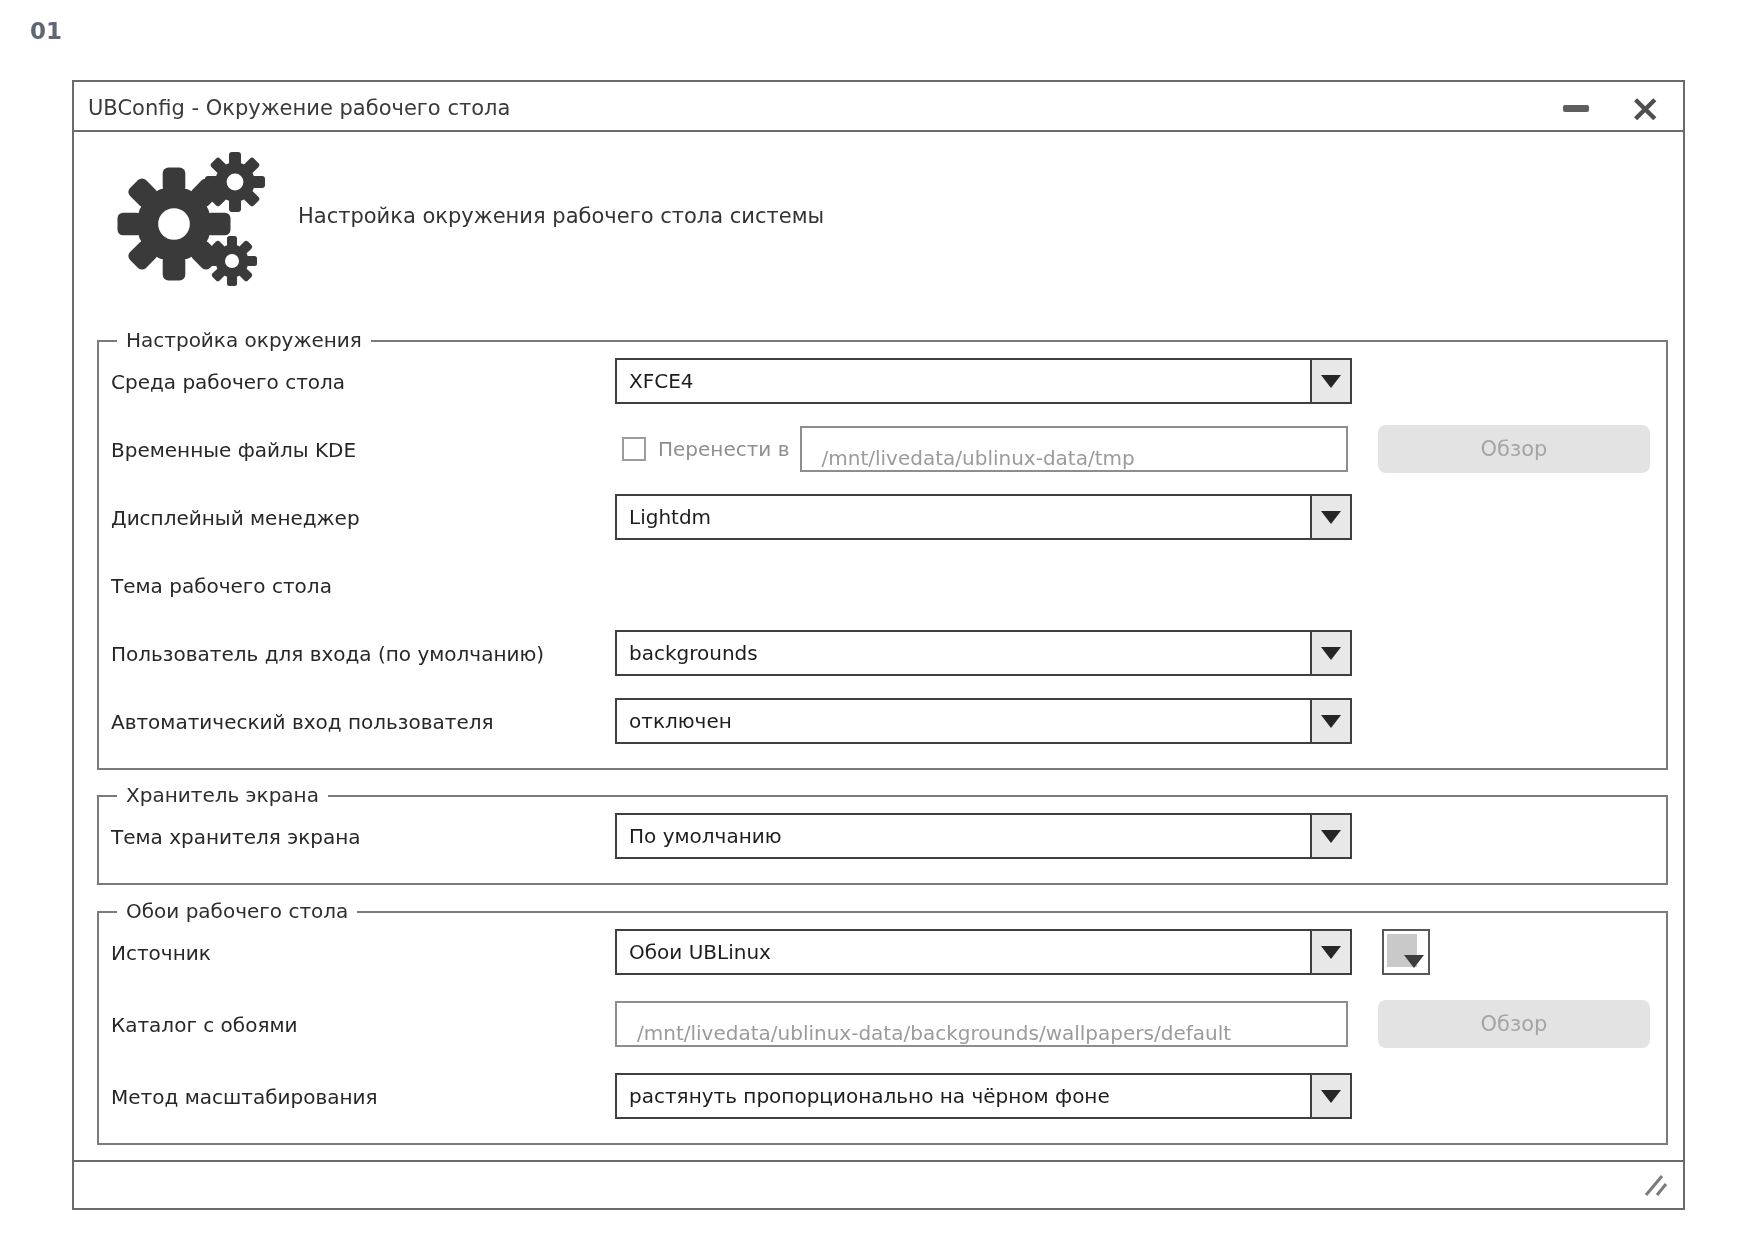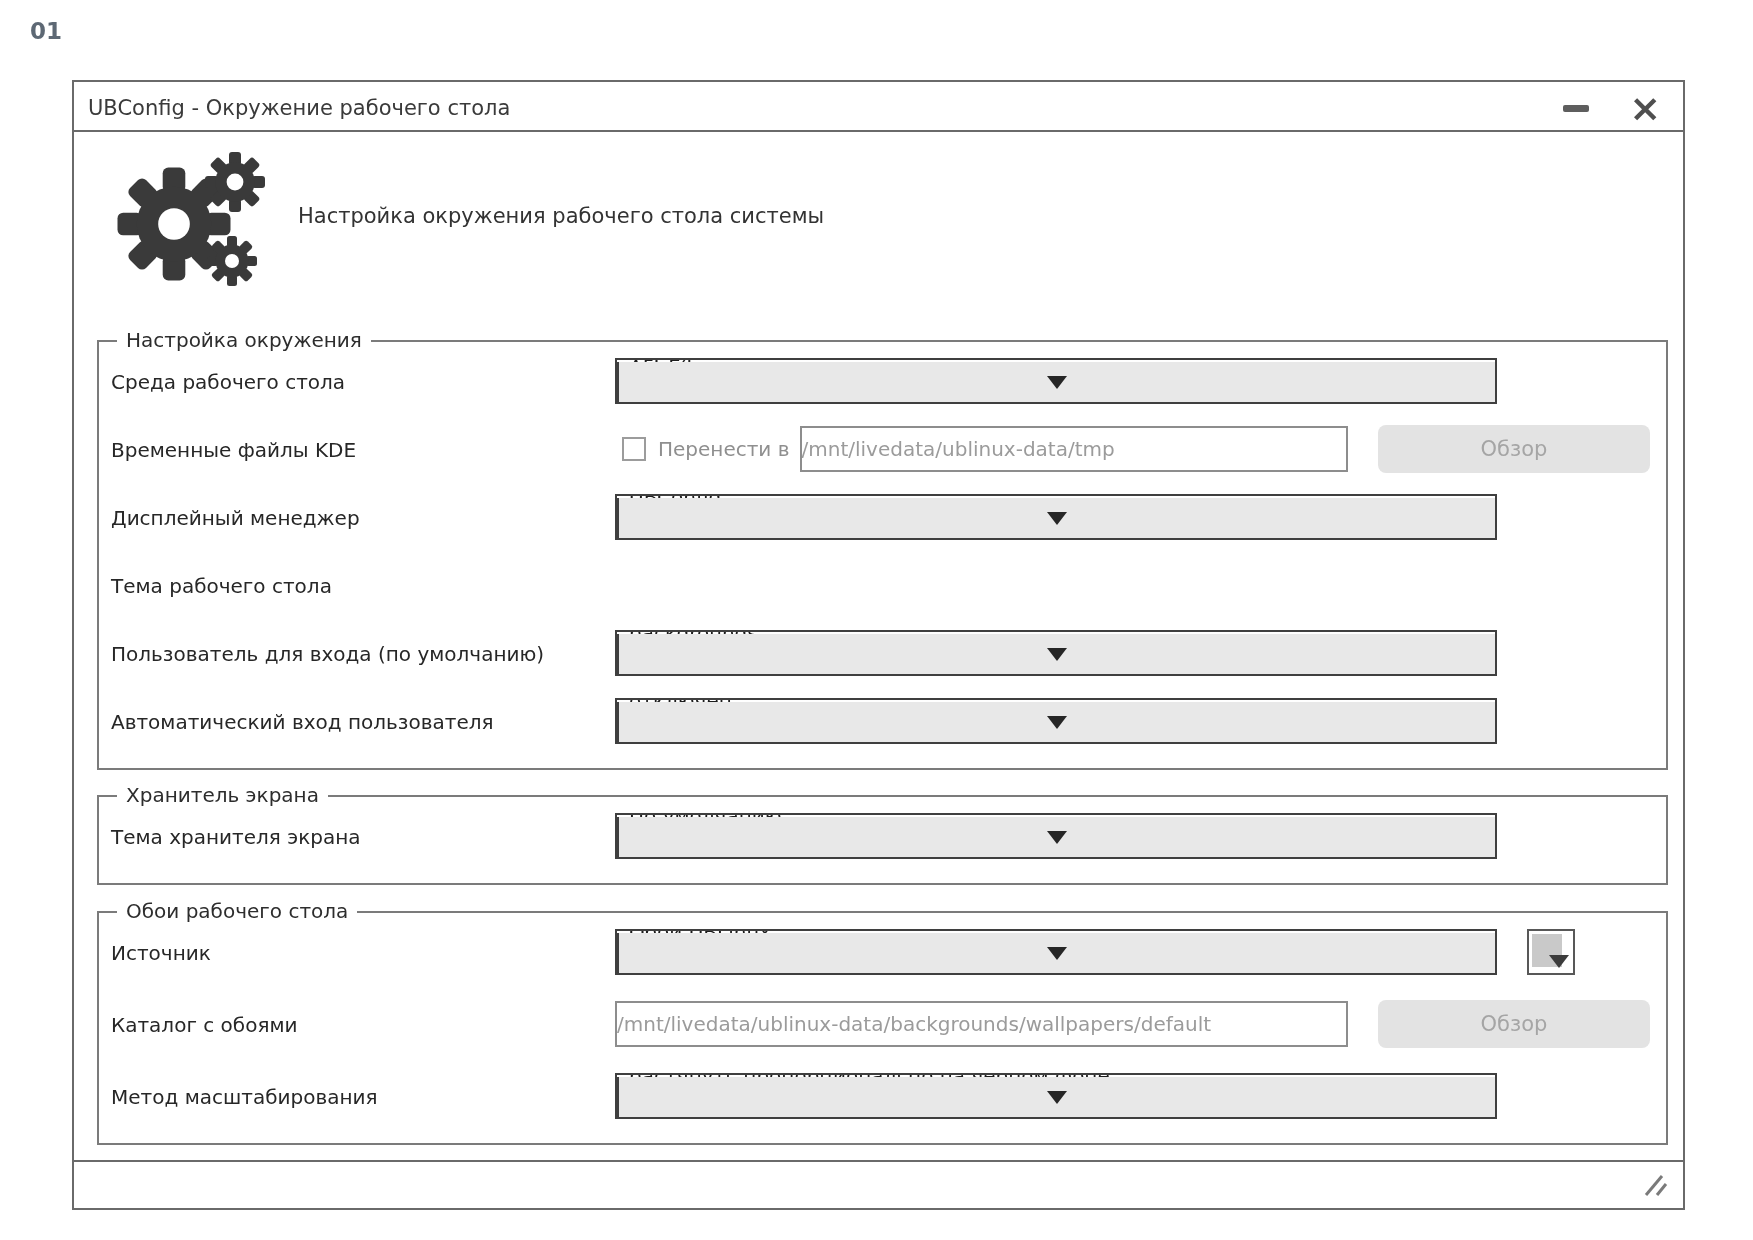"XFCE4" .combo { flex-direction: column -> none; width: 882px -> 737px }
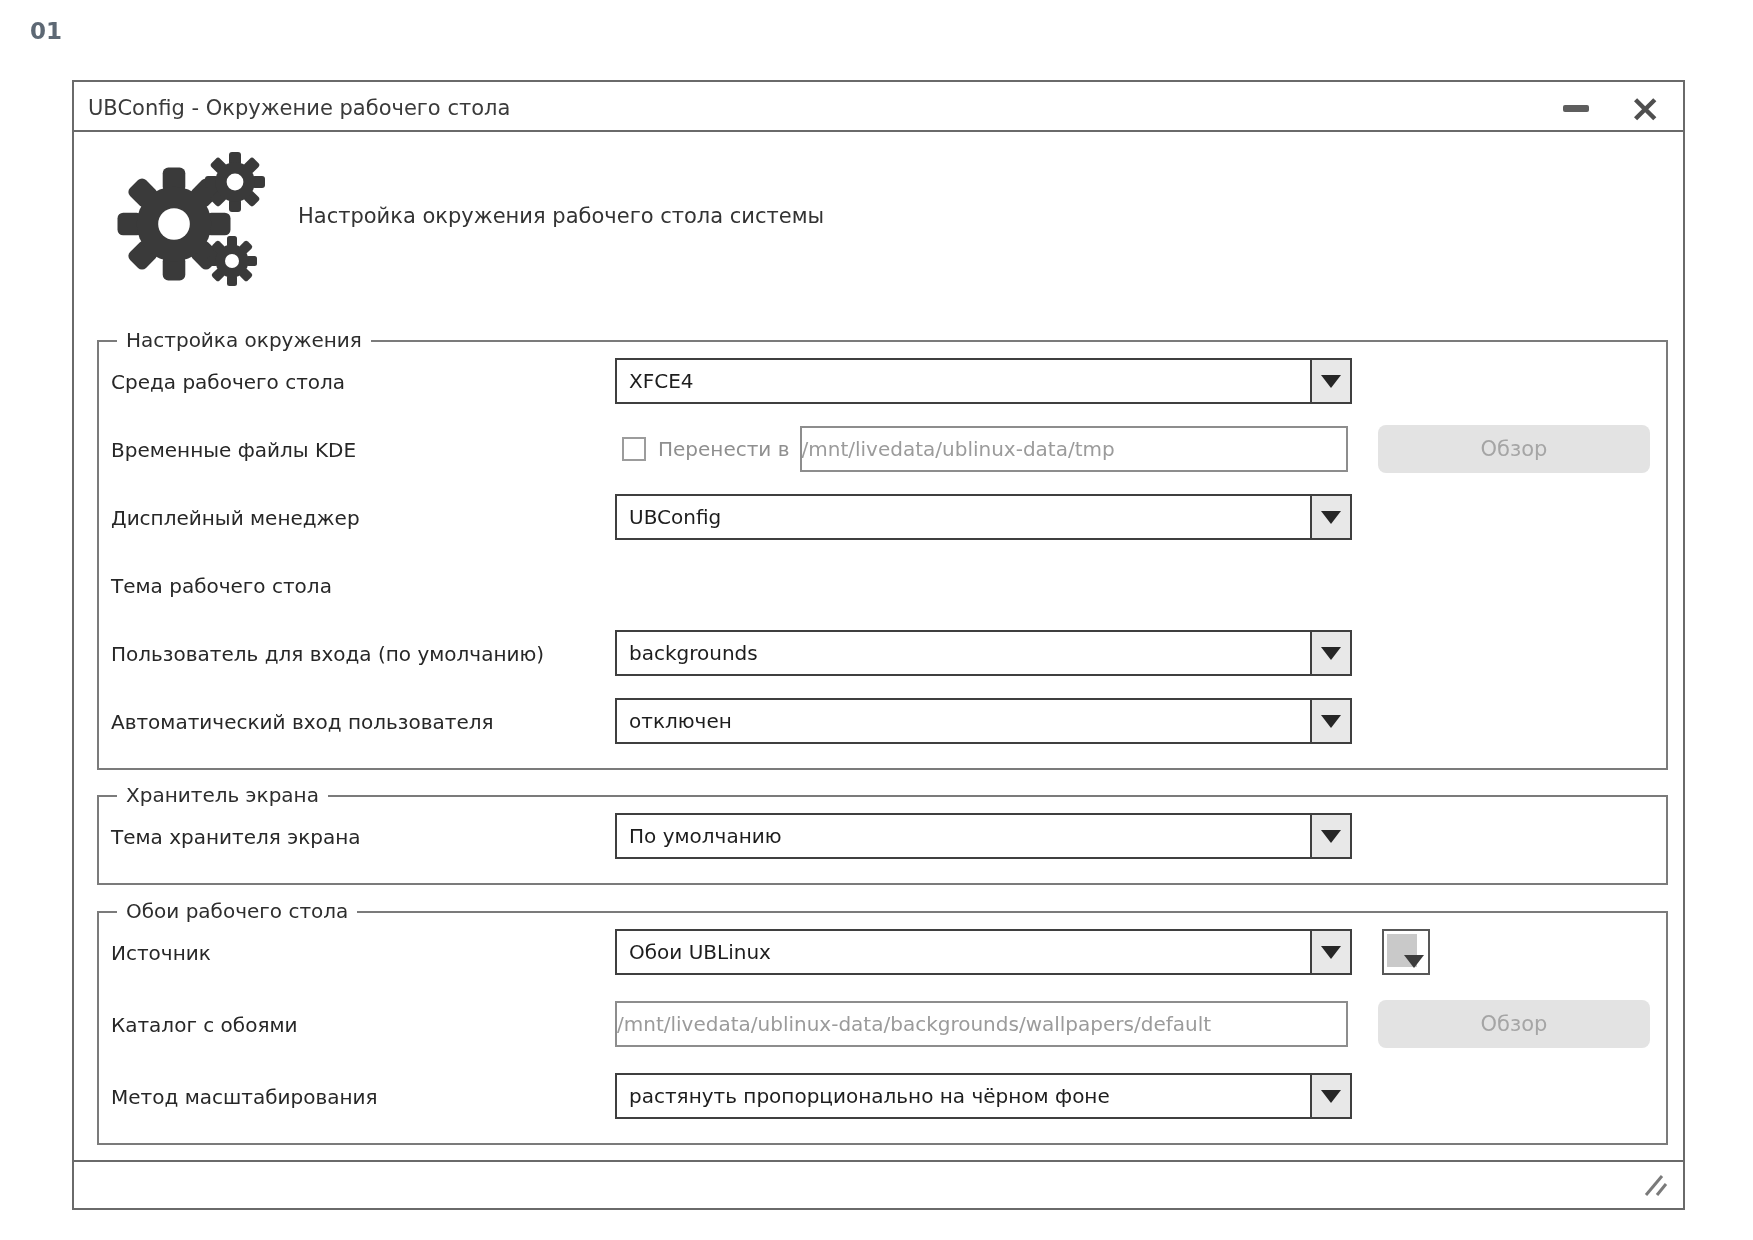"/mnt/livedata/ublinux-data/tmp" .pathfield { align-items: center -> flex-end; padding: 0 0 -> 0 20px }
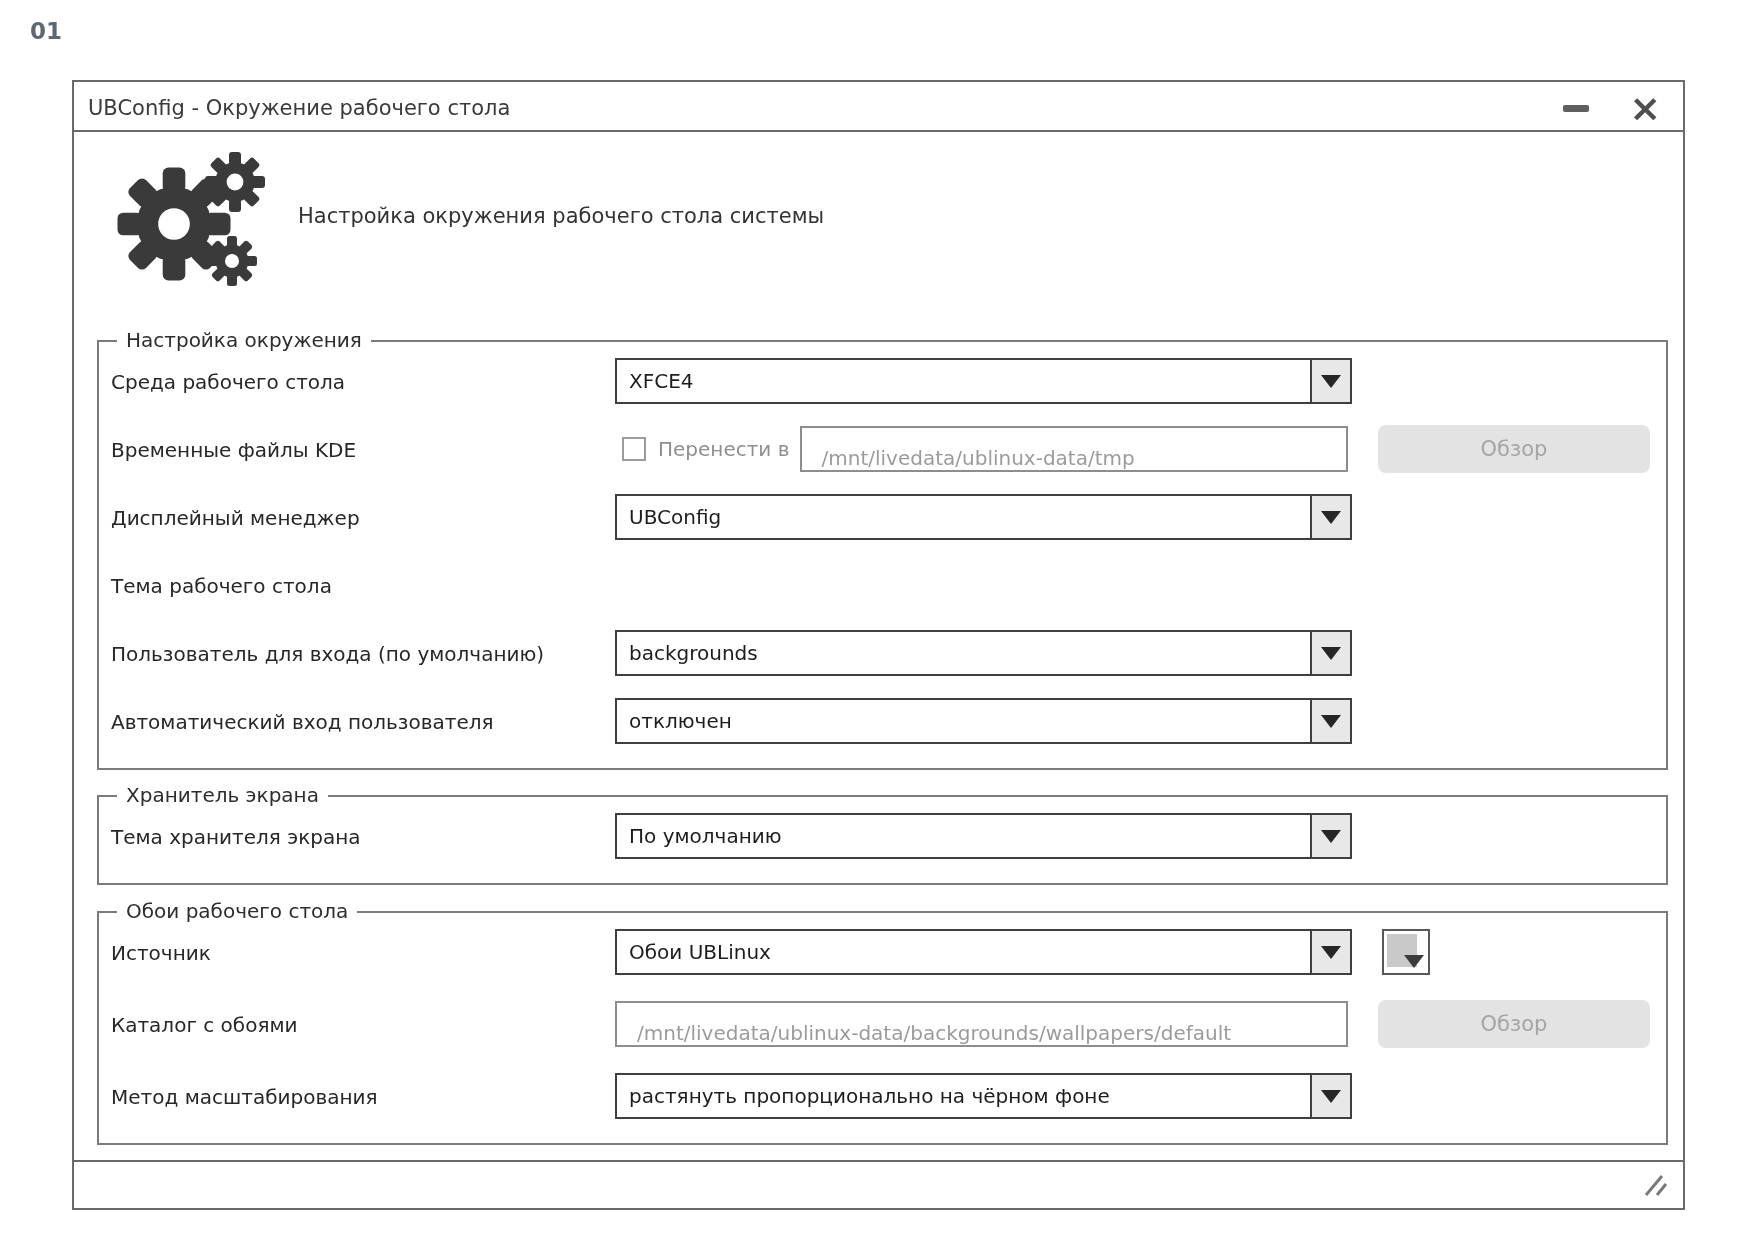"UBConfig" span.combo-val { text: UBConfig -> Lightdm }
